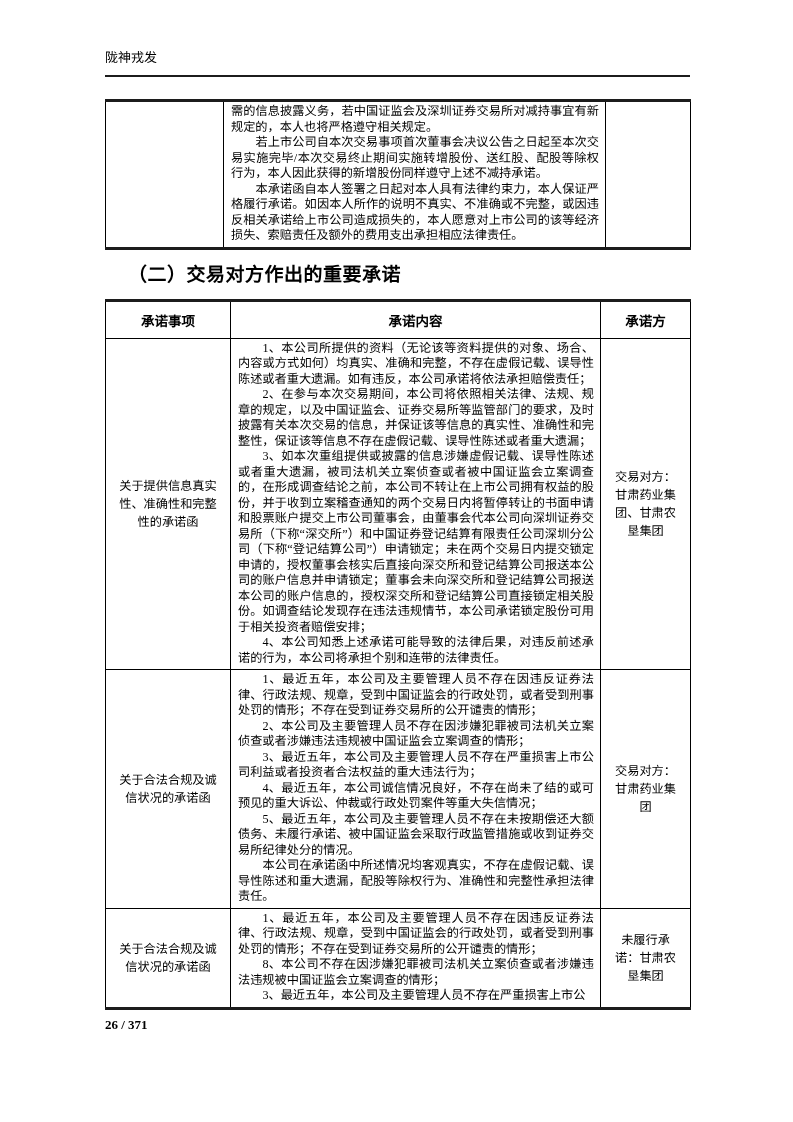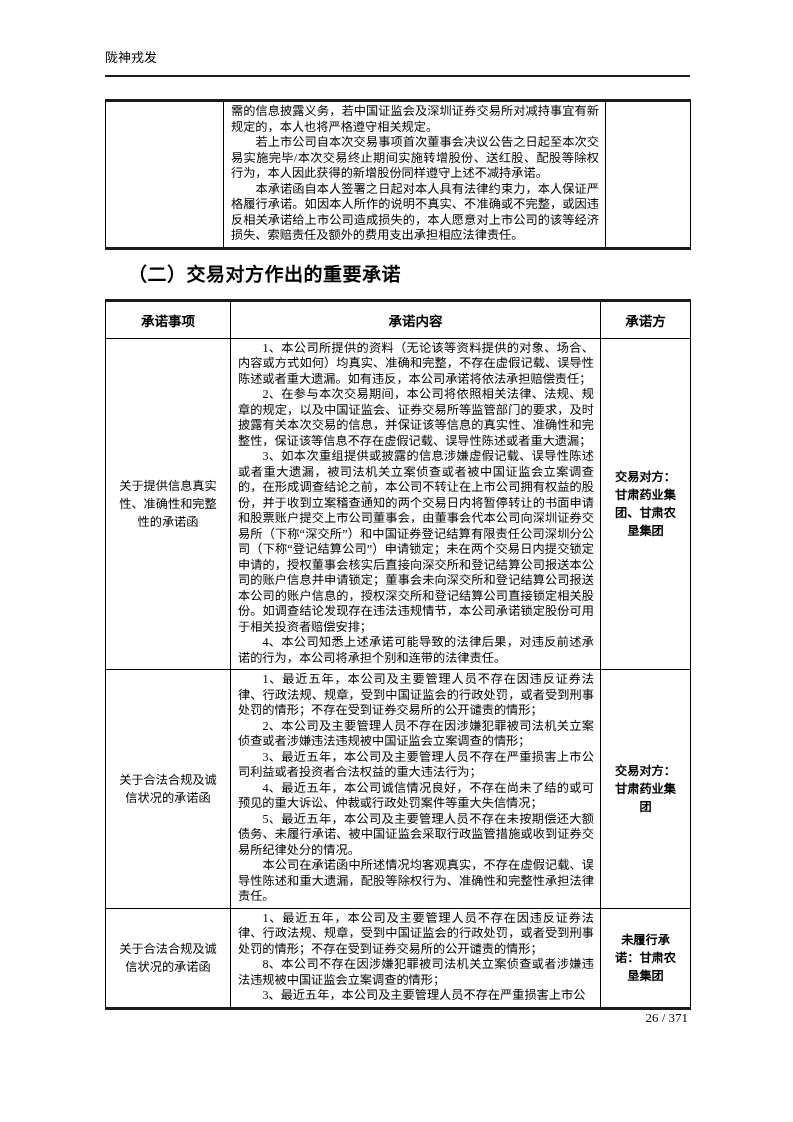"交易对方：甘肃药业集团、甘肃农垦集团" .party-cell { font-weight: bold -> none }
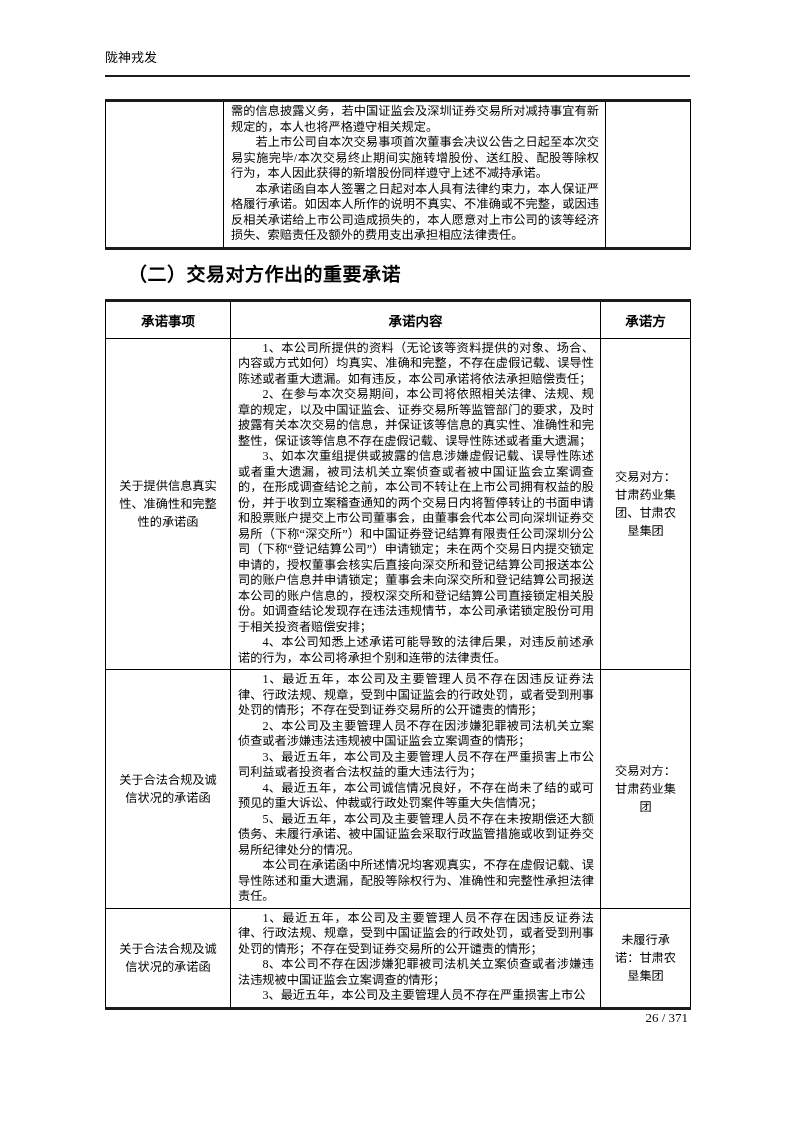"26 / 371" .pagefoot { font-weight: normal -> bold; margin-top: 0 -> 7px; text-align: right -> left }
